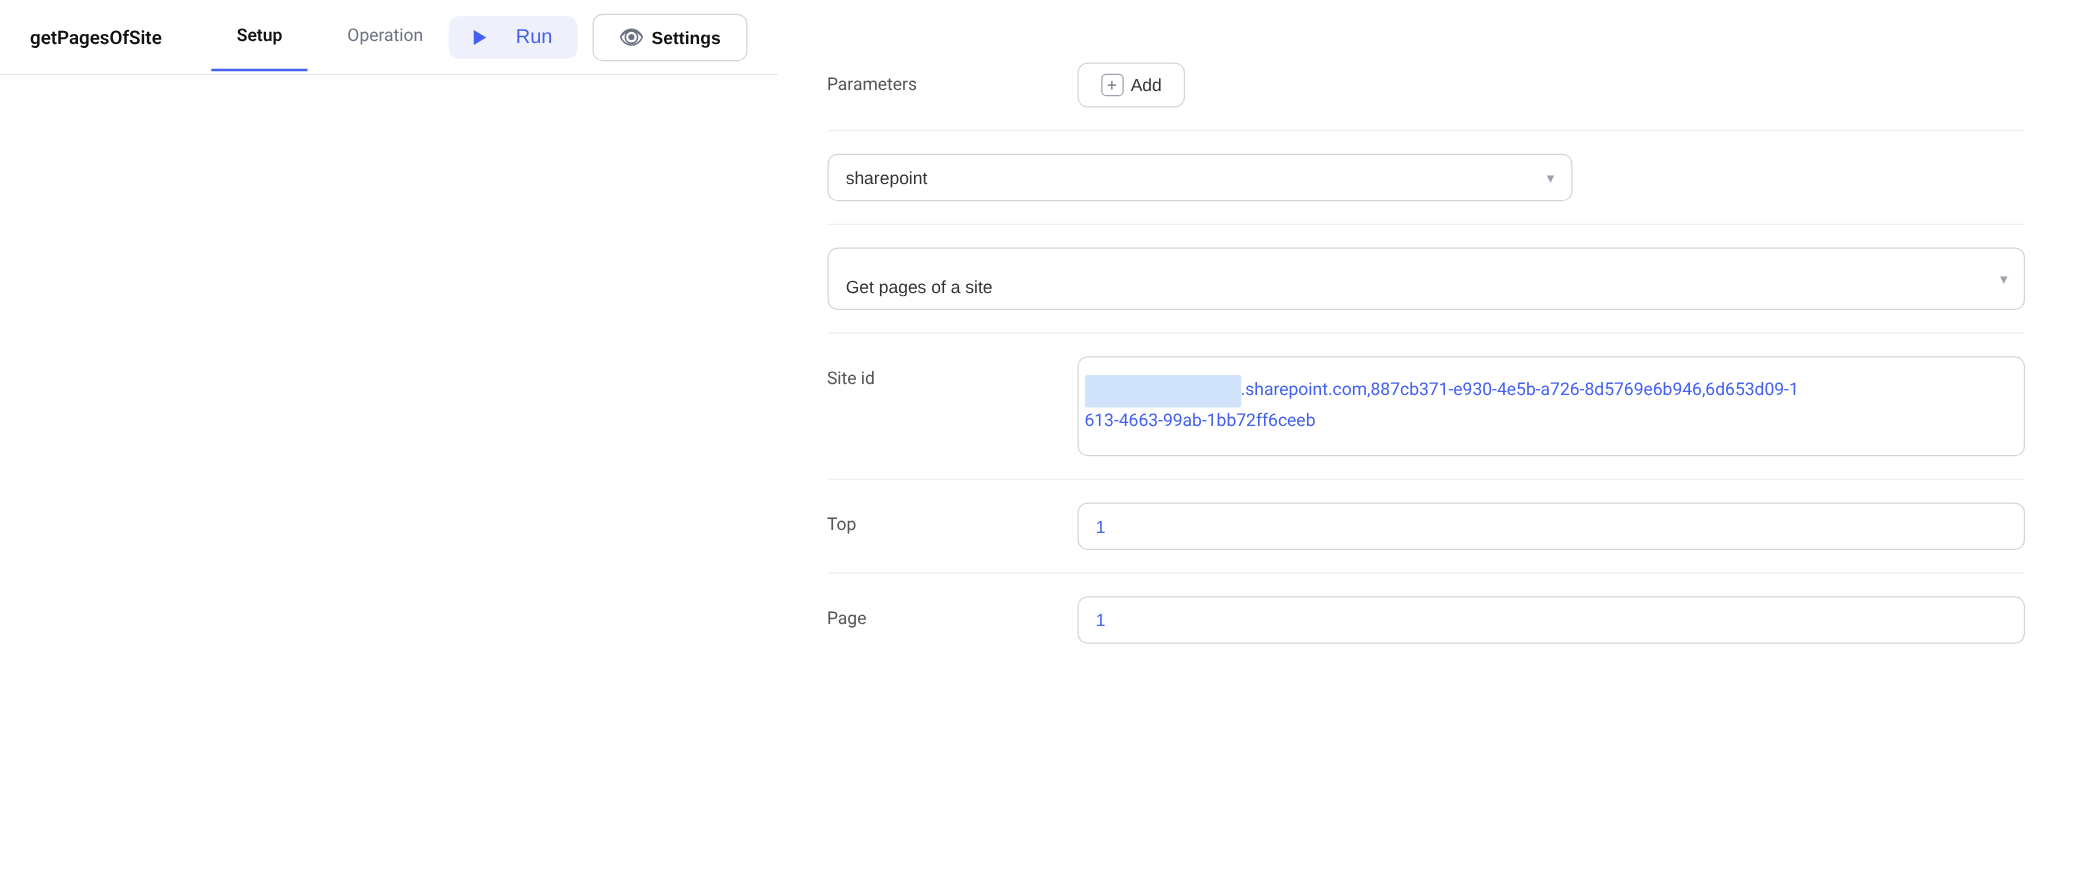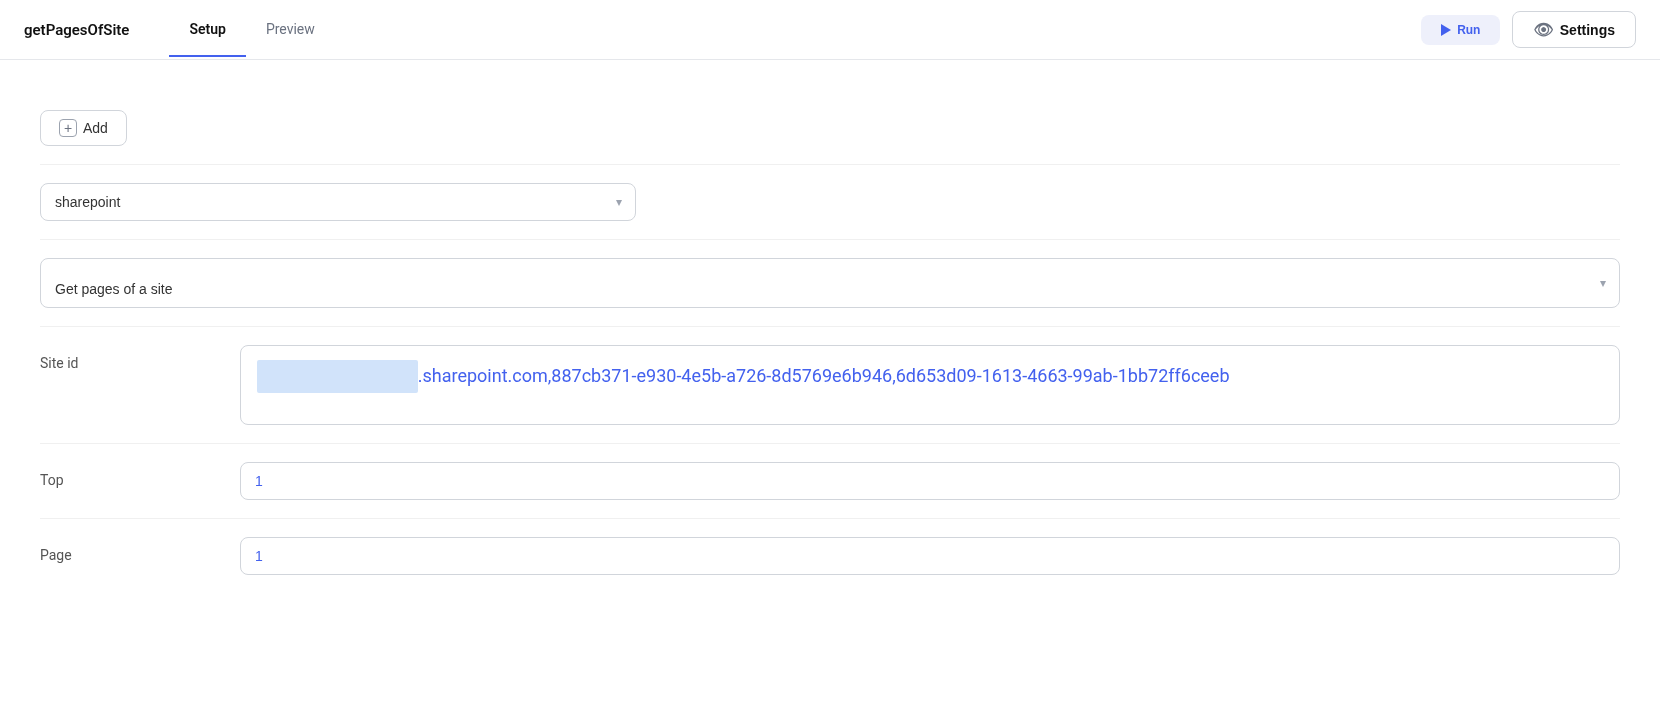"getPagesOfSite" .app-container { flex-direction: column -> row }
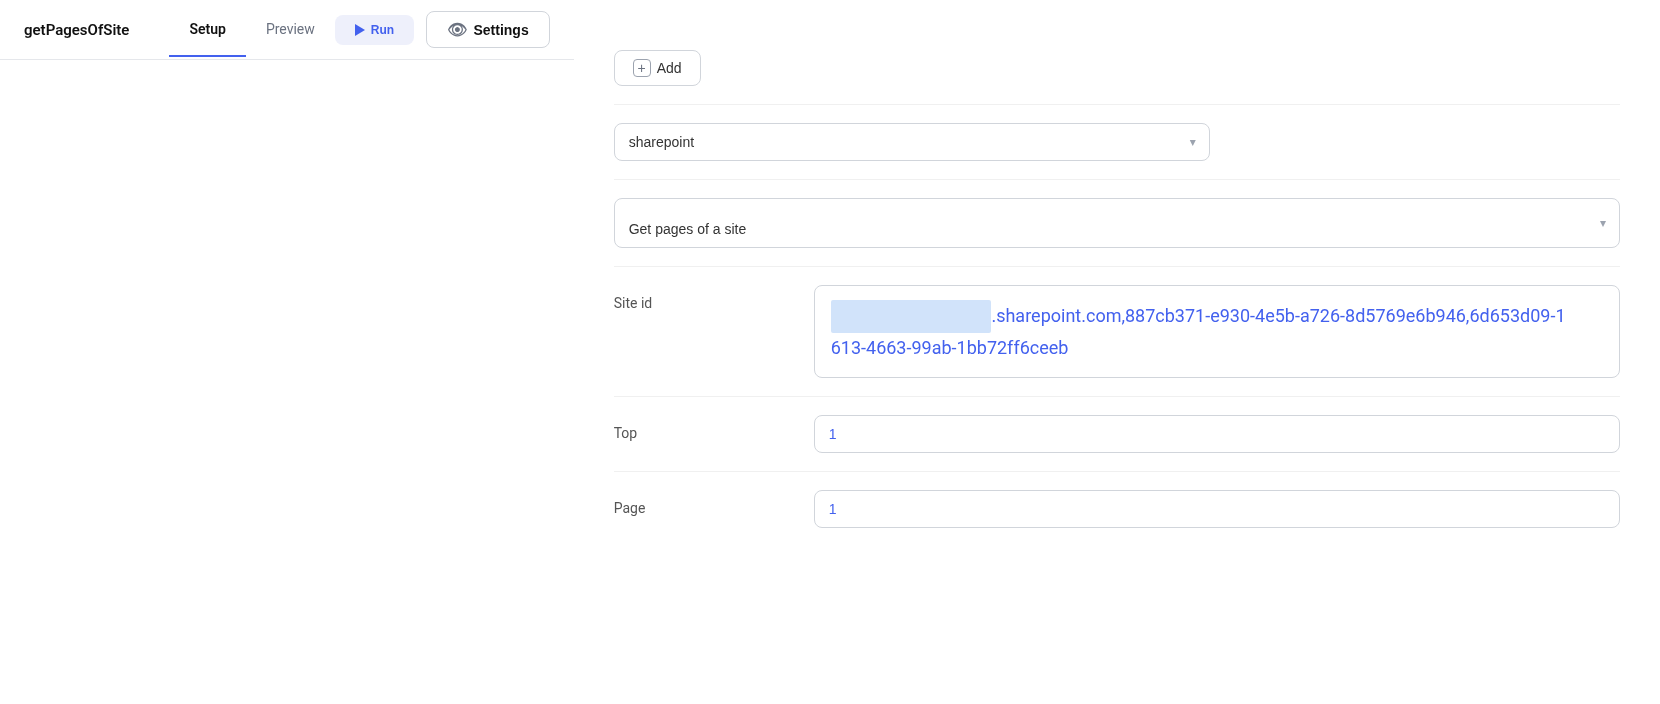"Setup" .tabs { gap: 0 -> 12px }
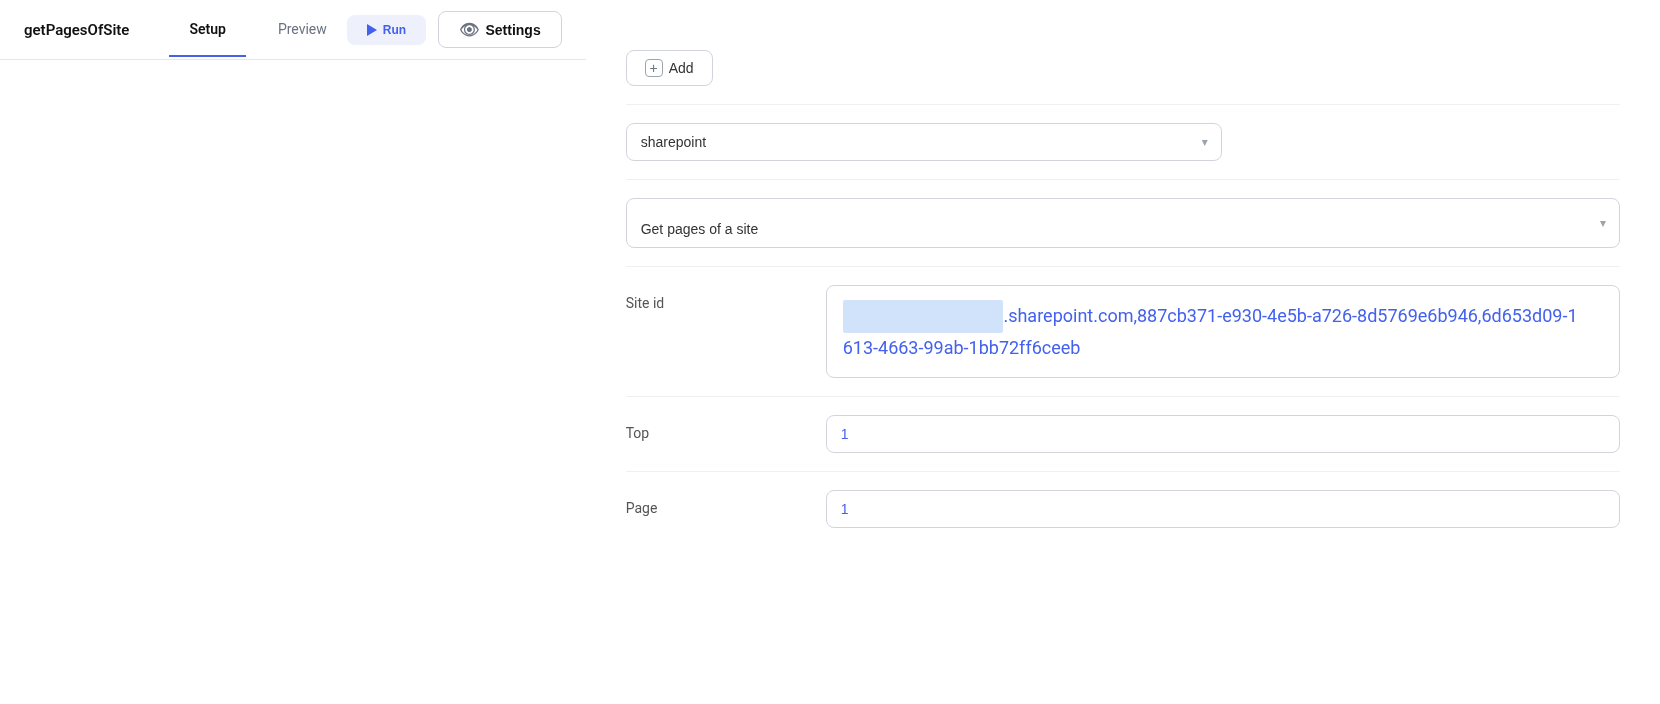"Preview" span { text: Preview -> Operation }
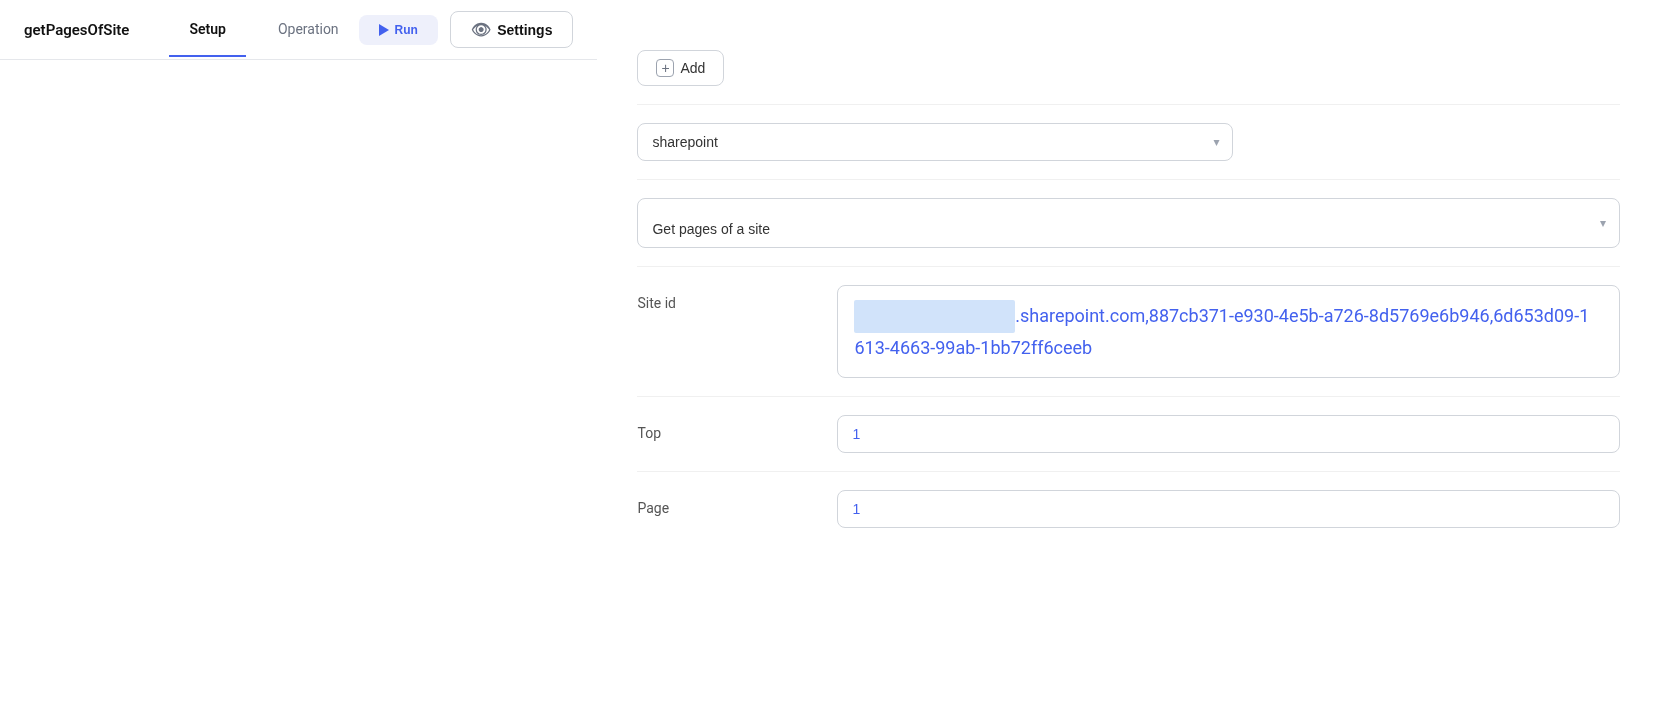"Run" .btn-run { font-size: 12px -> 16px; font-weight: 700 -> 400; gap: 6px -> 24px }
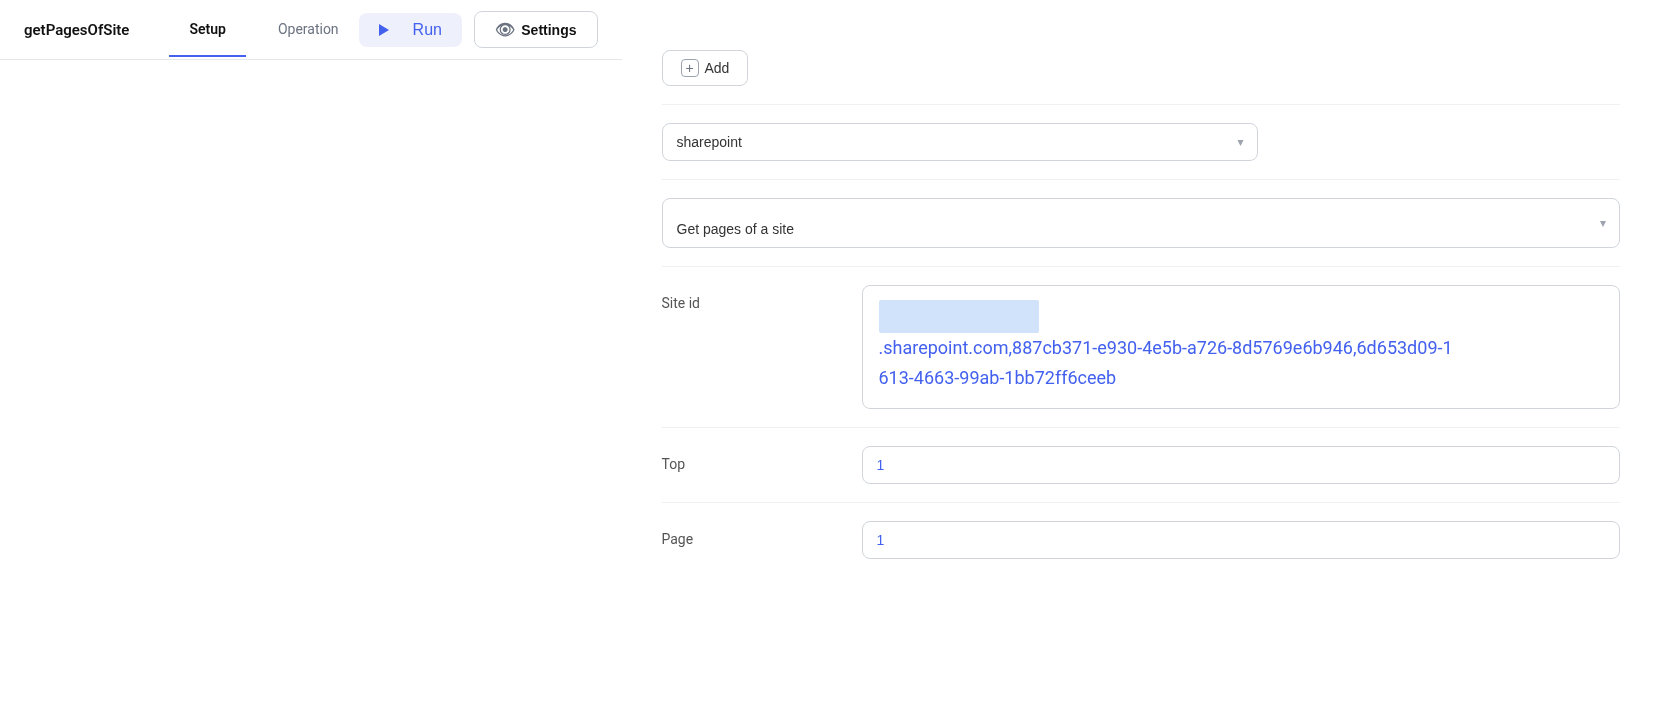"Parameters" div.form-label { html: none -> <div>Parameters</div> }
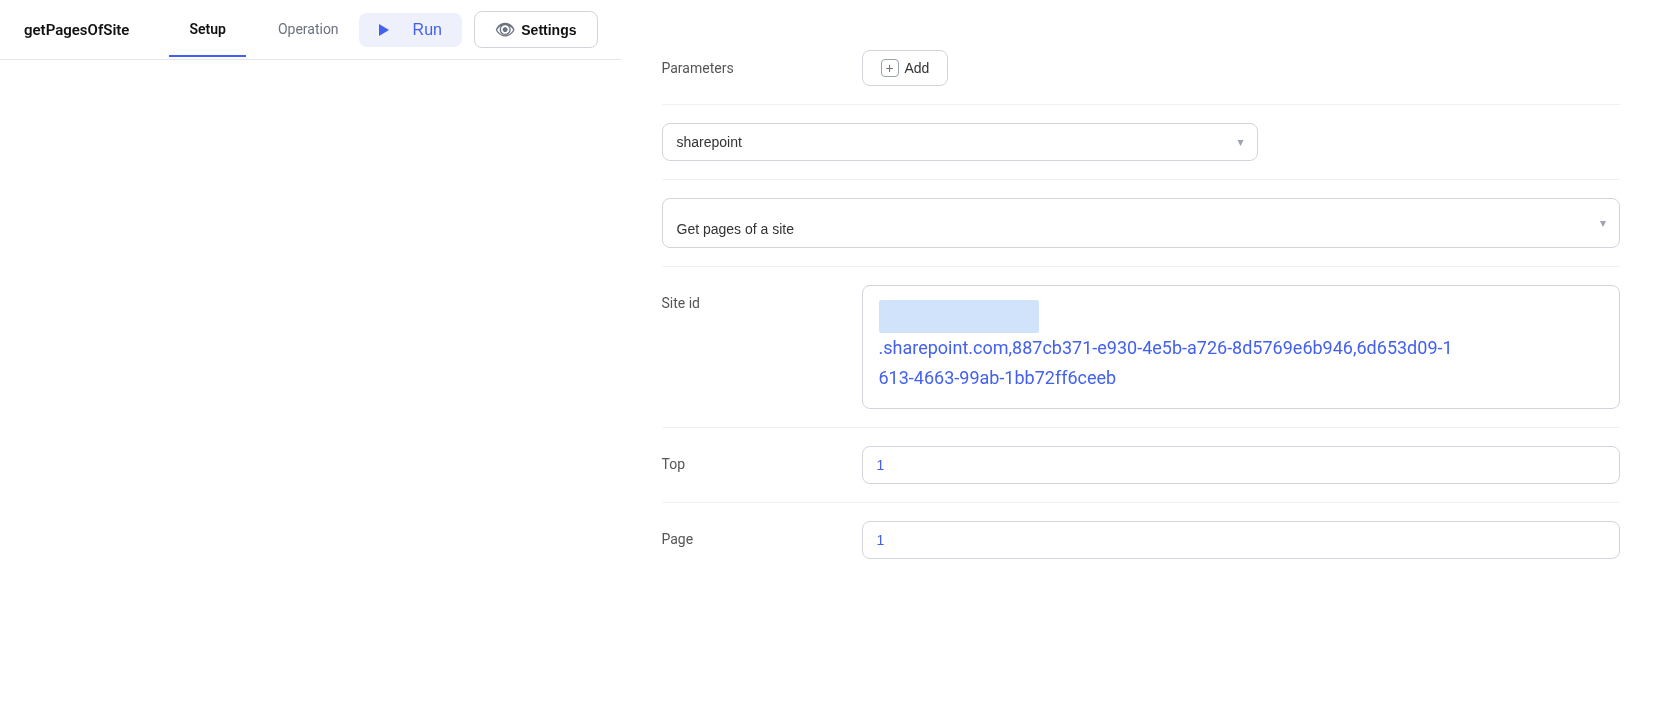".sharepoint.com,887cb371-e930-4e5b-a726-" .site-id-field { font-size: 18px -> 14px; padding: 14px 16px -> 14px 5px }
